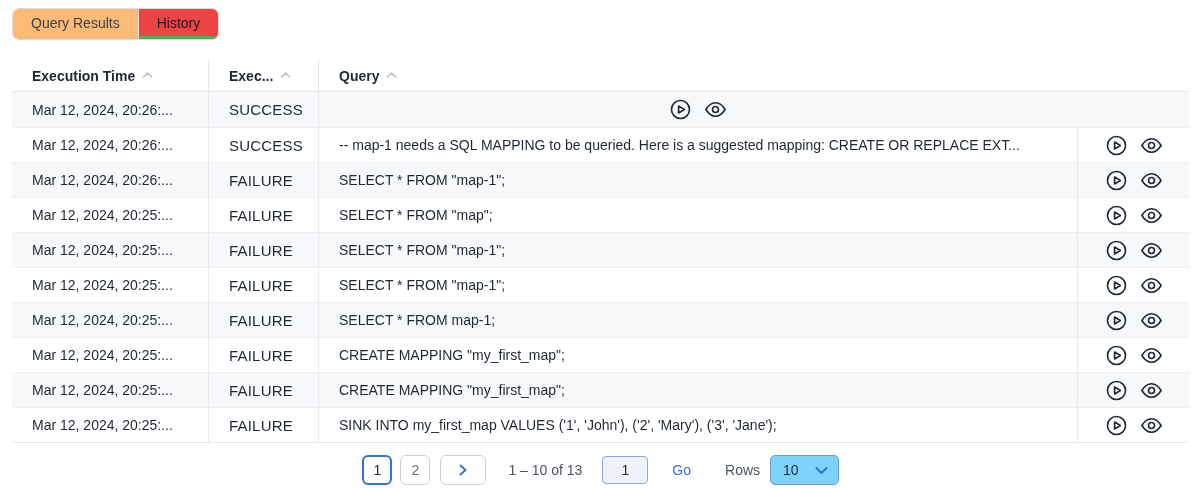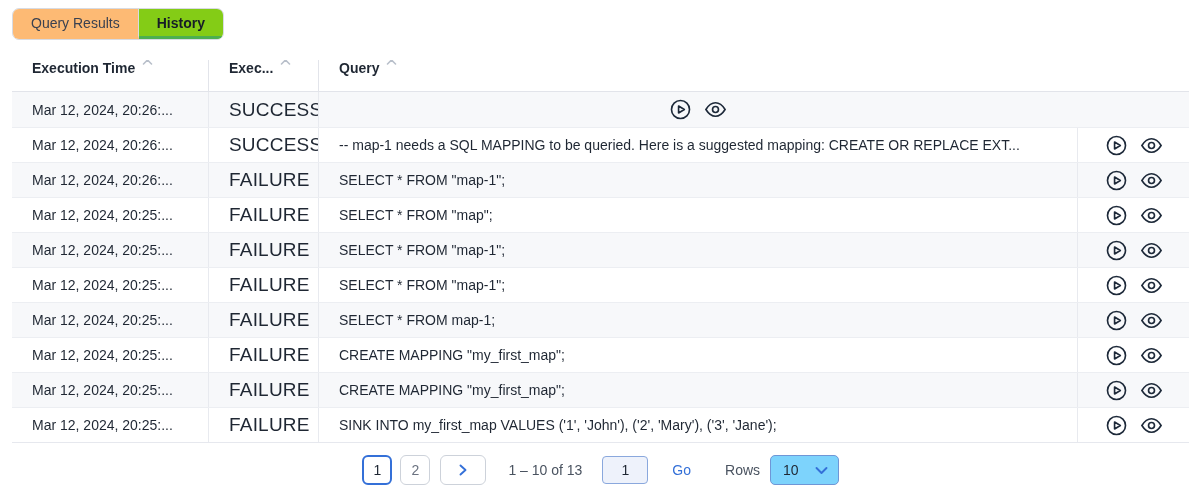"History" .tab.active { background: #84cc16 -> #ef4444; font-weight: bold -> normal }
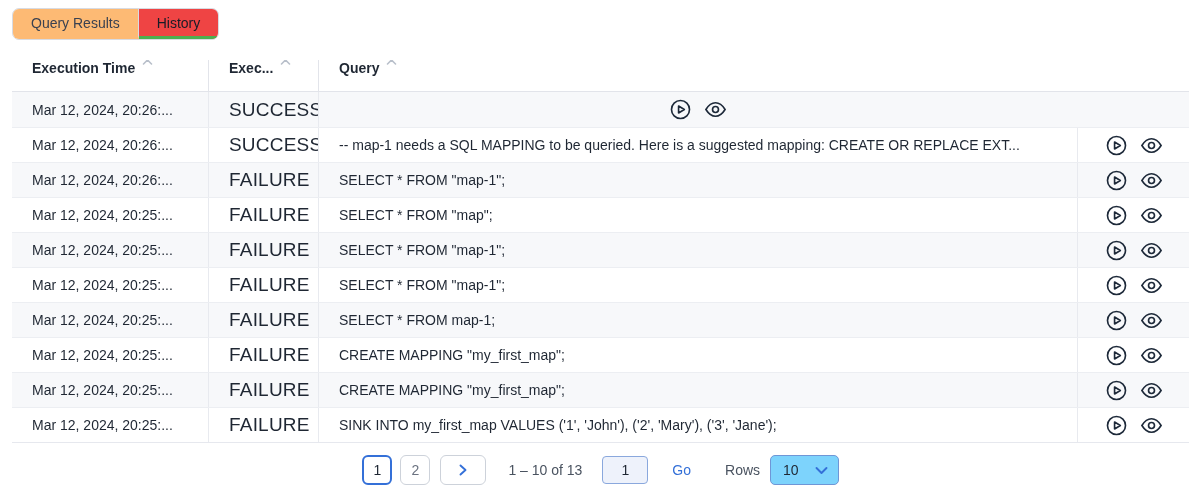"Execution Time" .th { align-items: flex-start -> center }
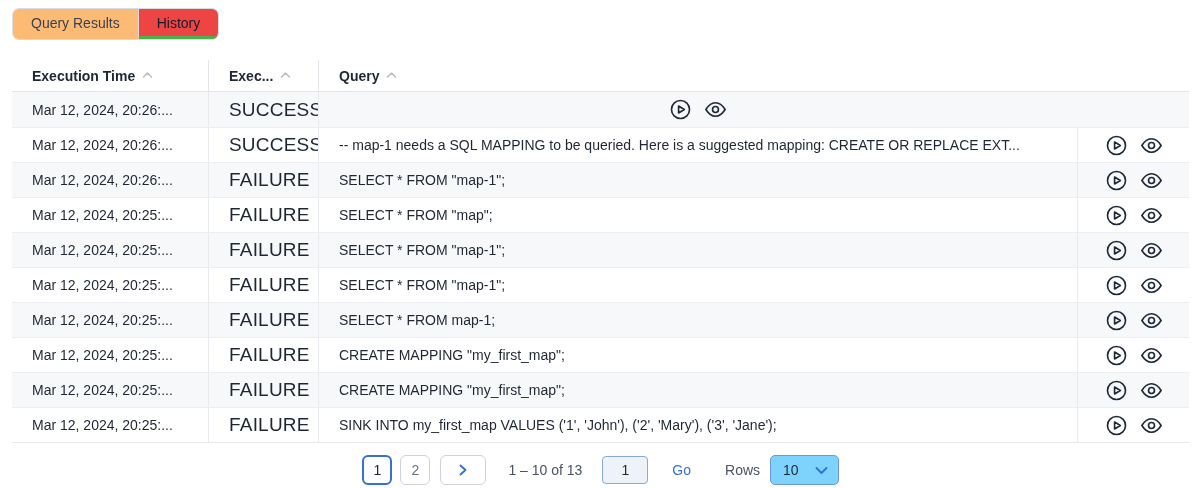"SUCCESS" .td-status { font-size: 19px -> 15px }
